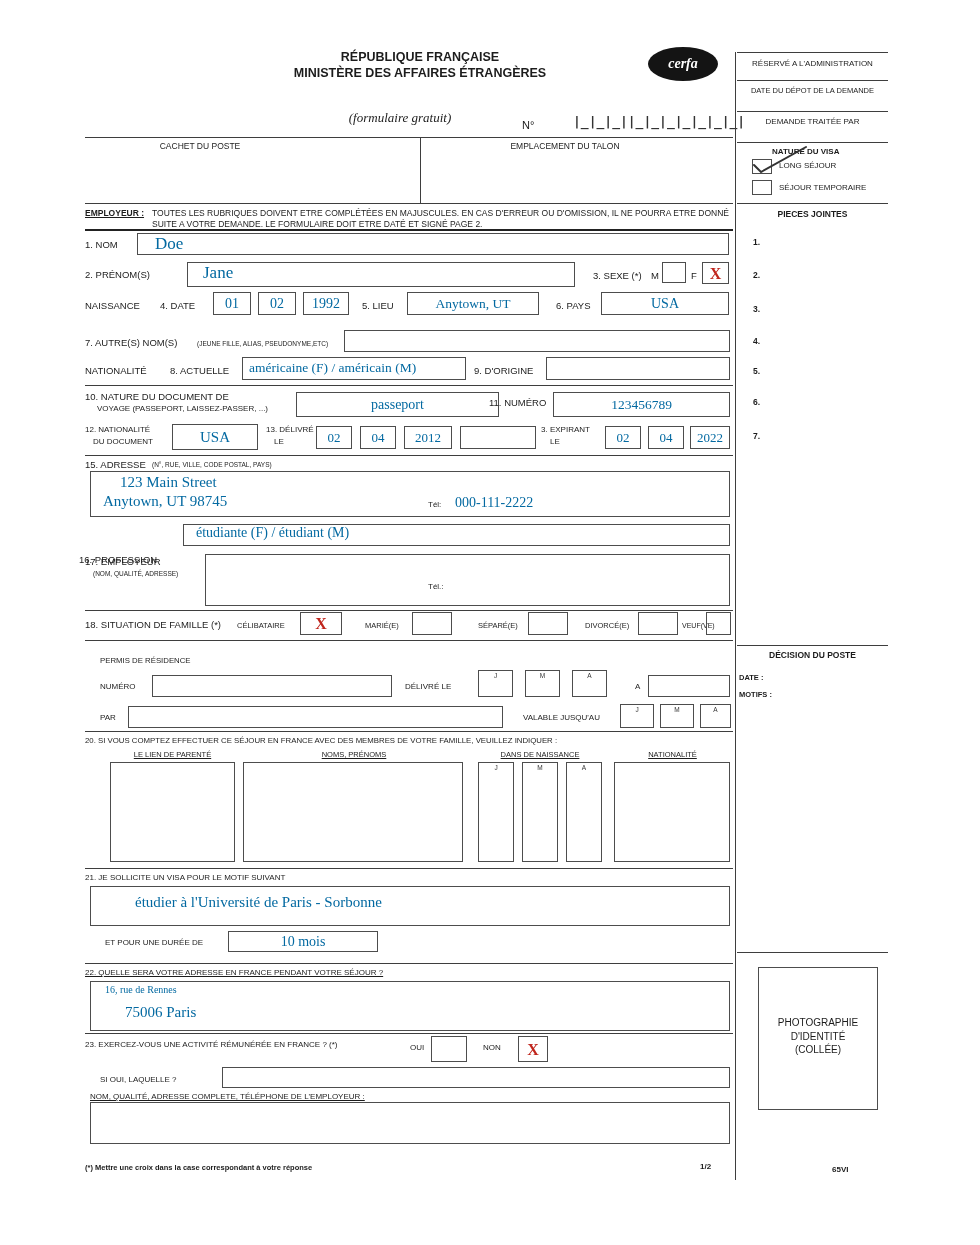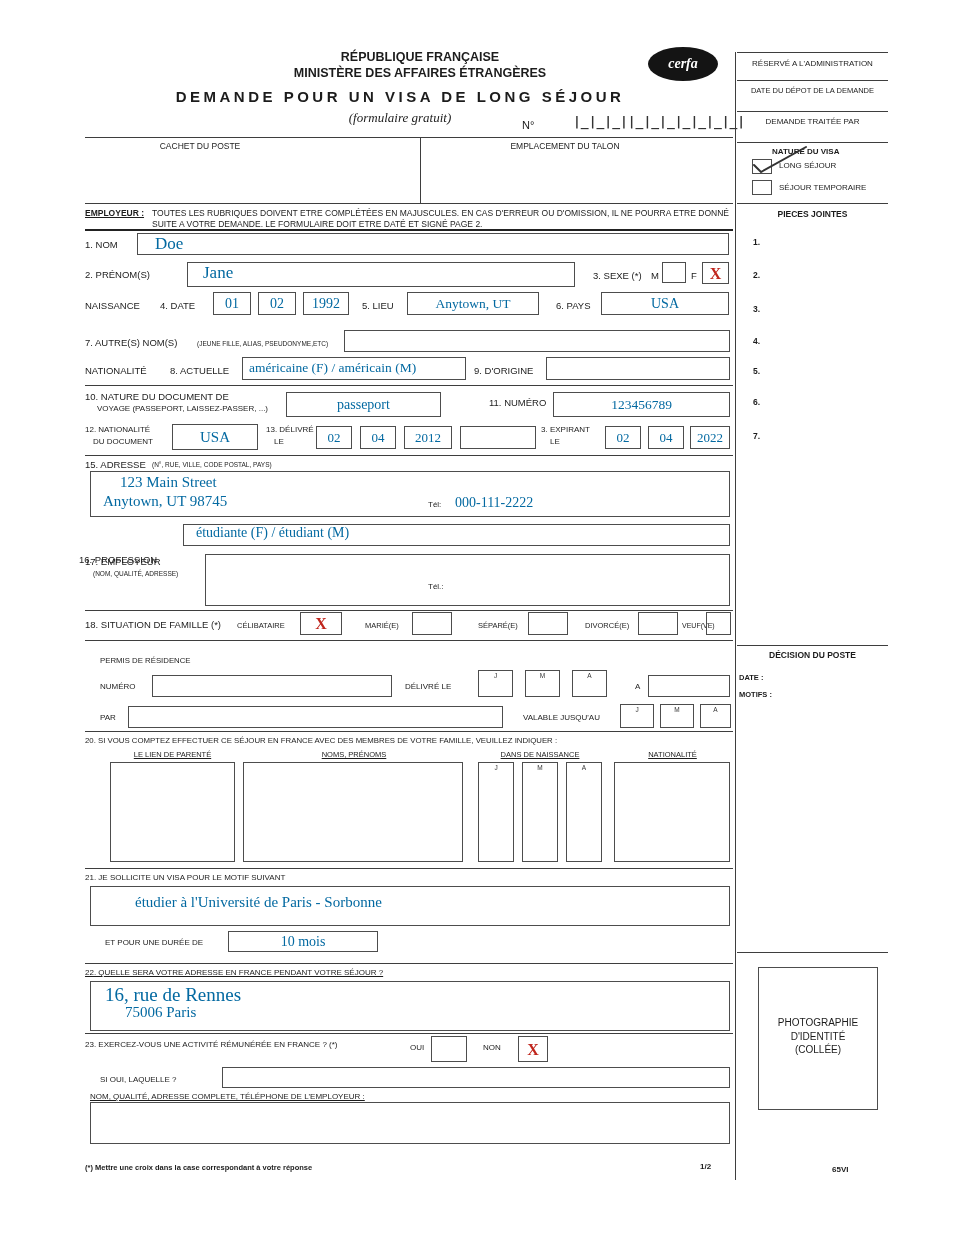"DEMANDE POUR UN VISA DE" div.abs { html: <div>DEMANDE POUR UN VISA DE LONG SÉJOUR</div> -> none }
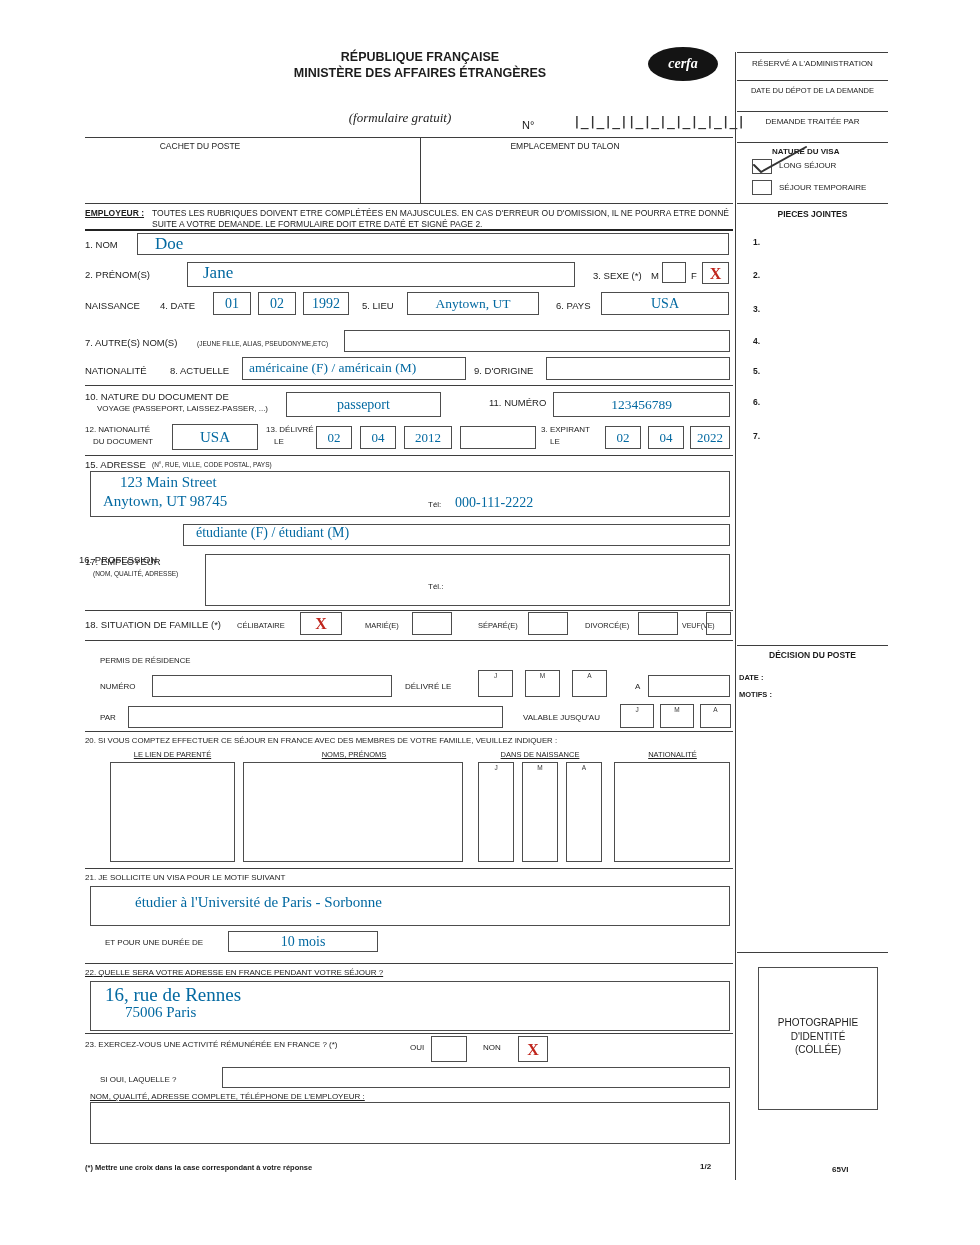"passeport" div.abs { left: 286px -> 296px; width: 155px -> 203px }
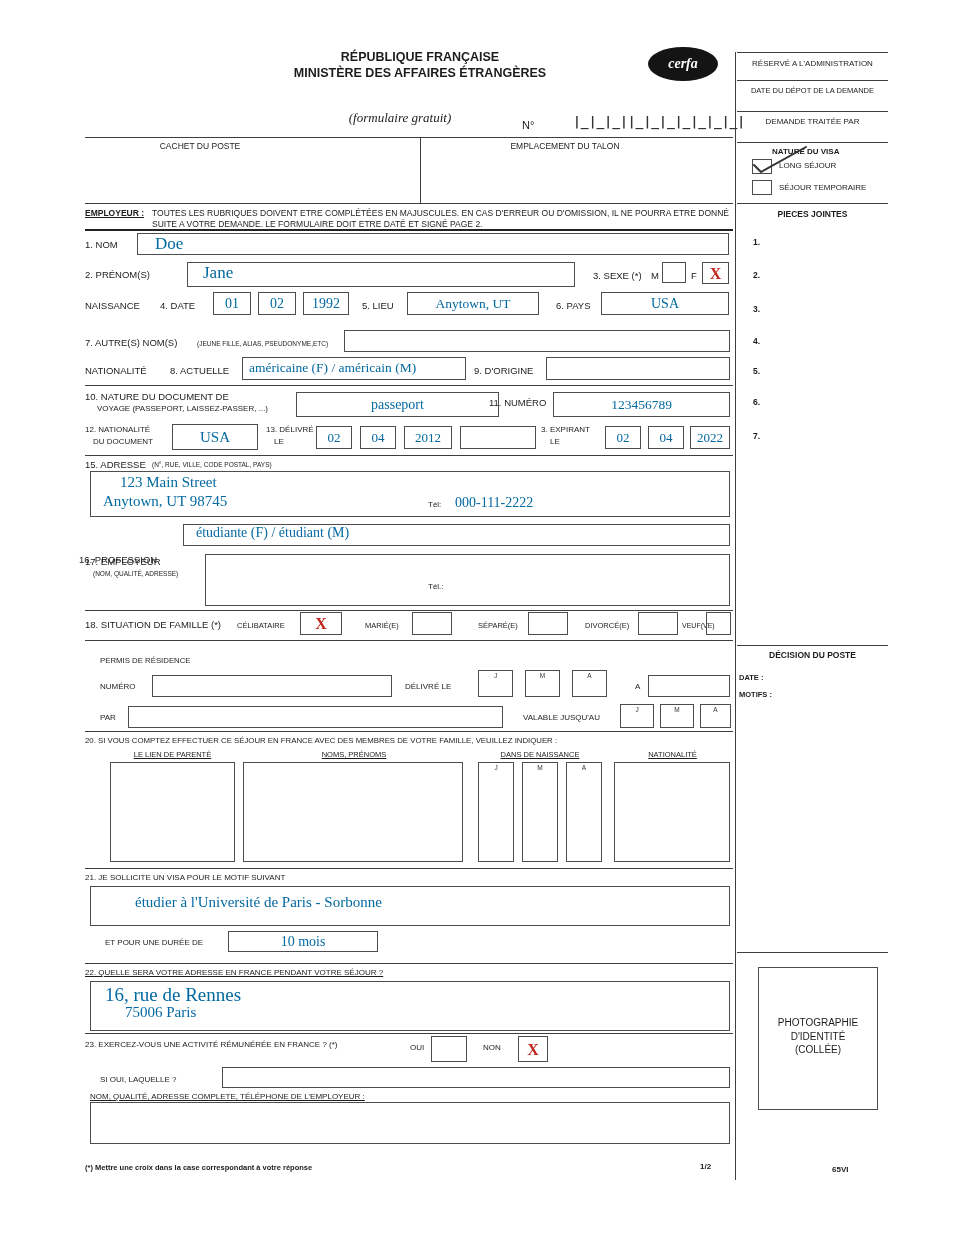"16, rue de Rennes" div.abs { font-size: 19px -> 10px }
